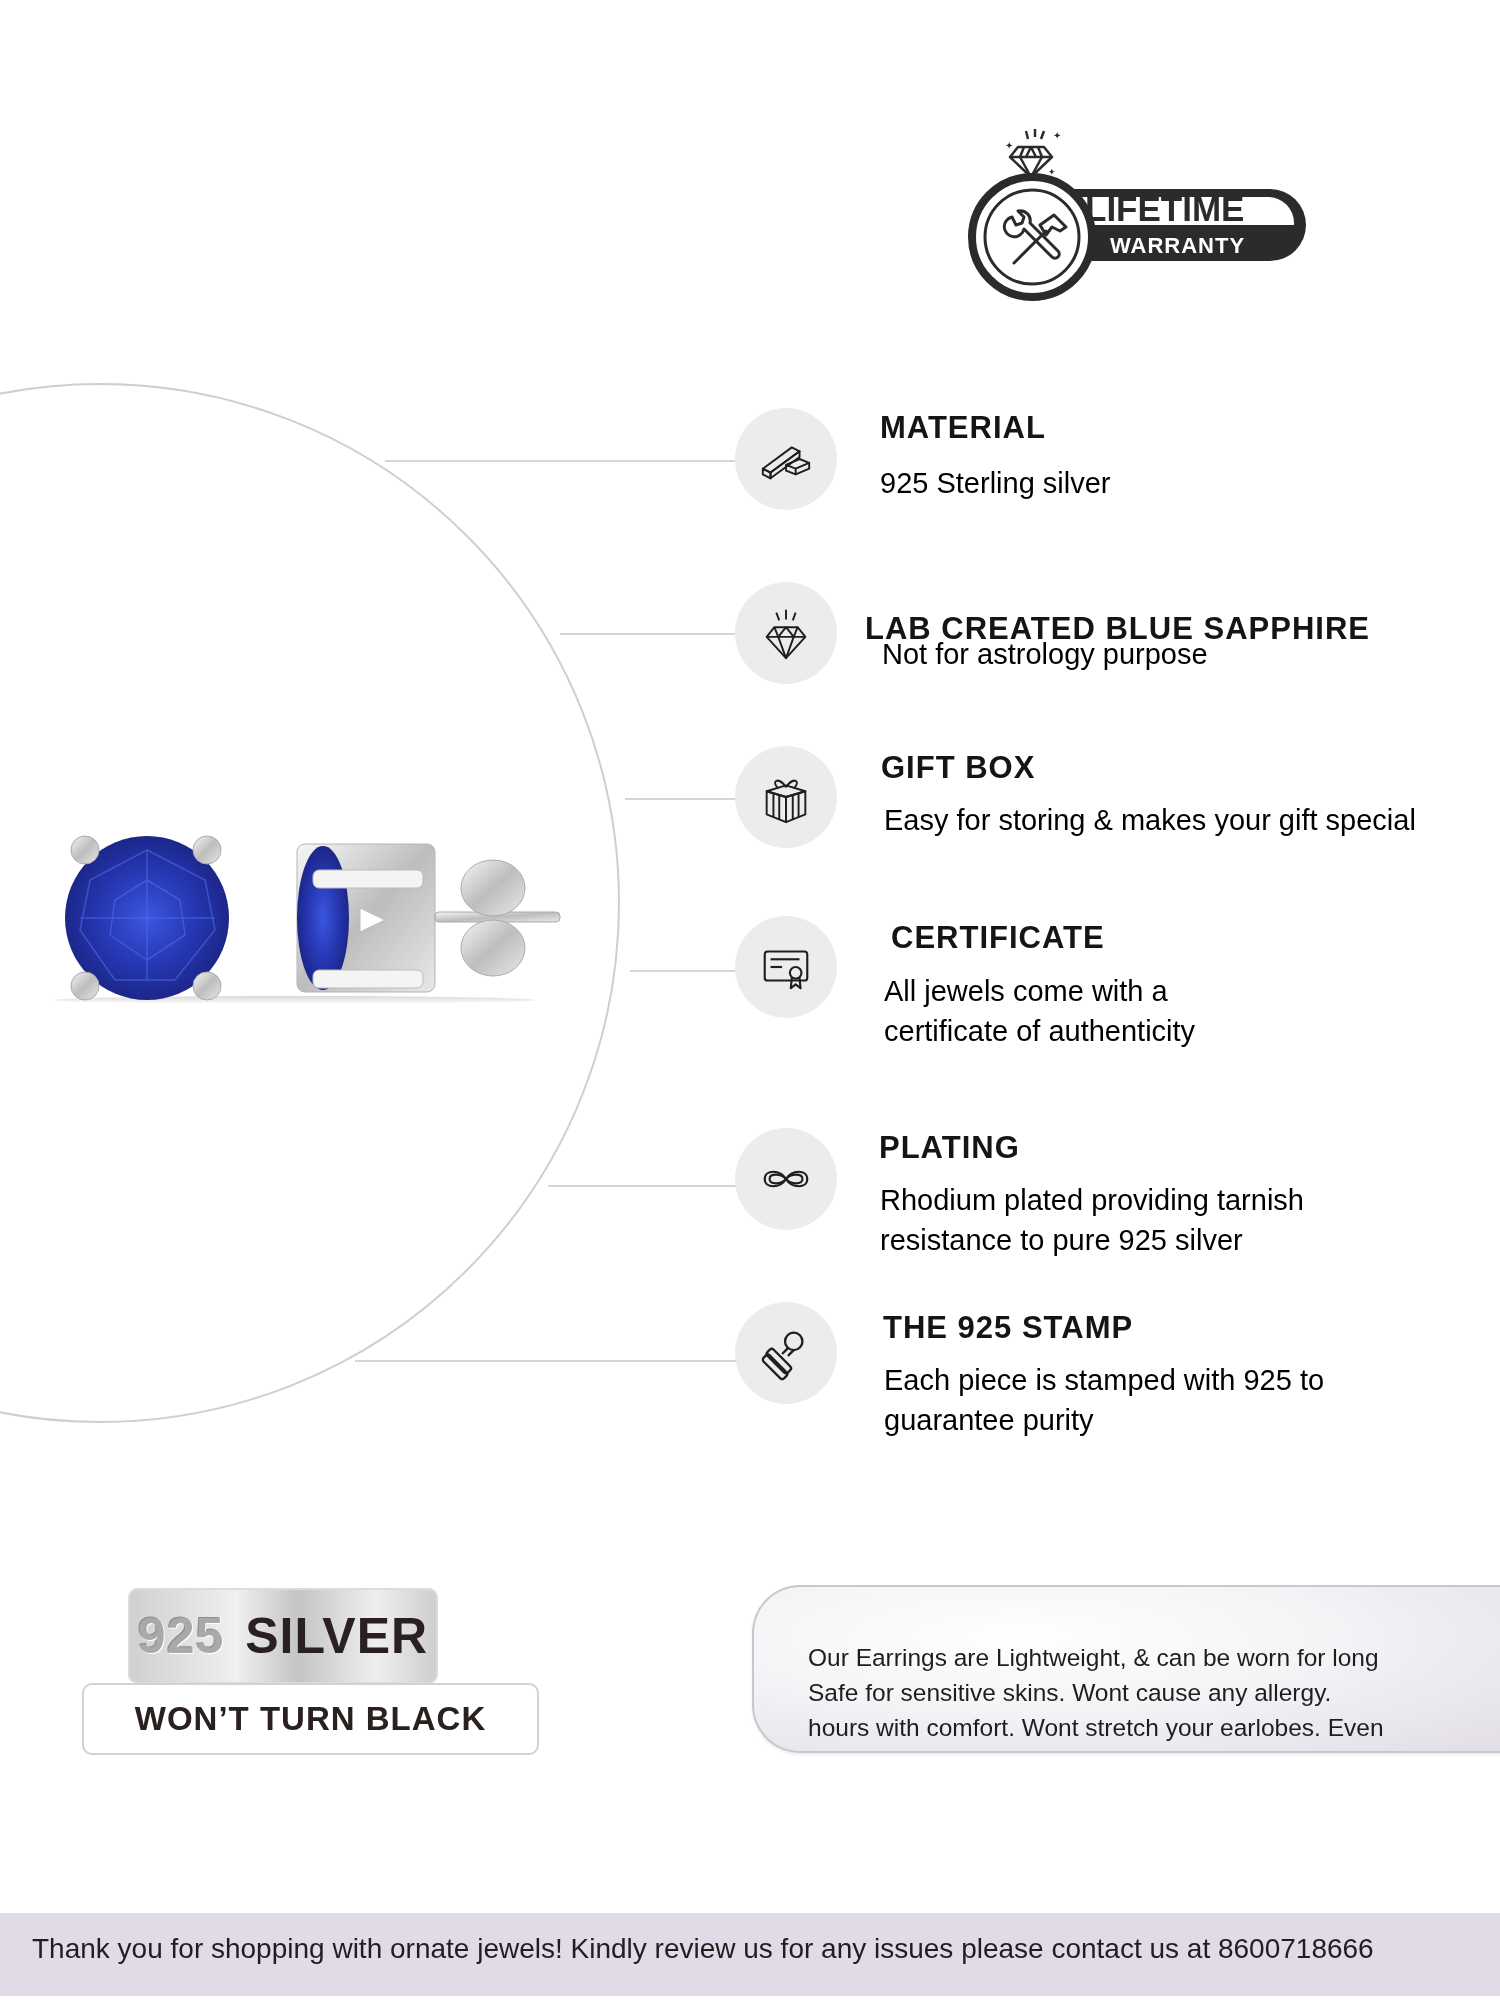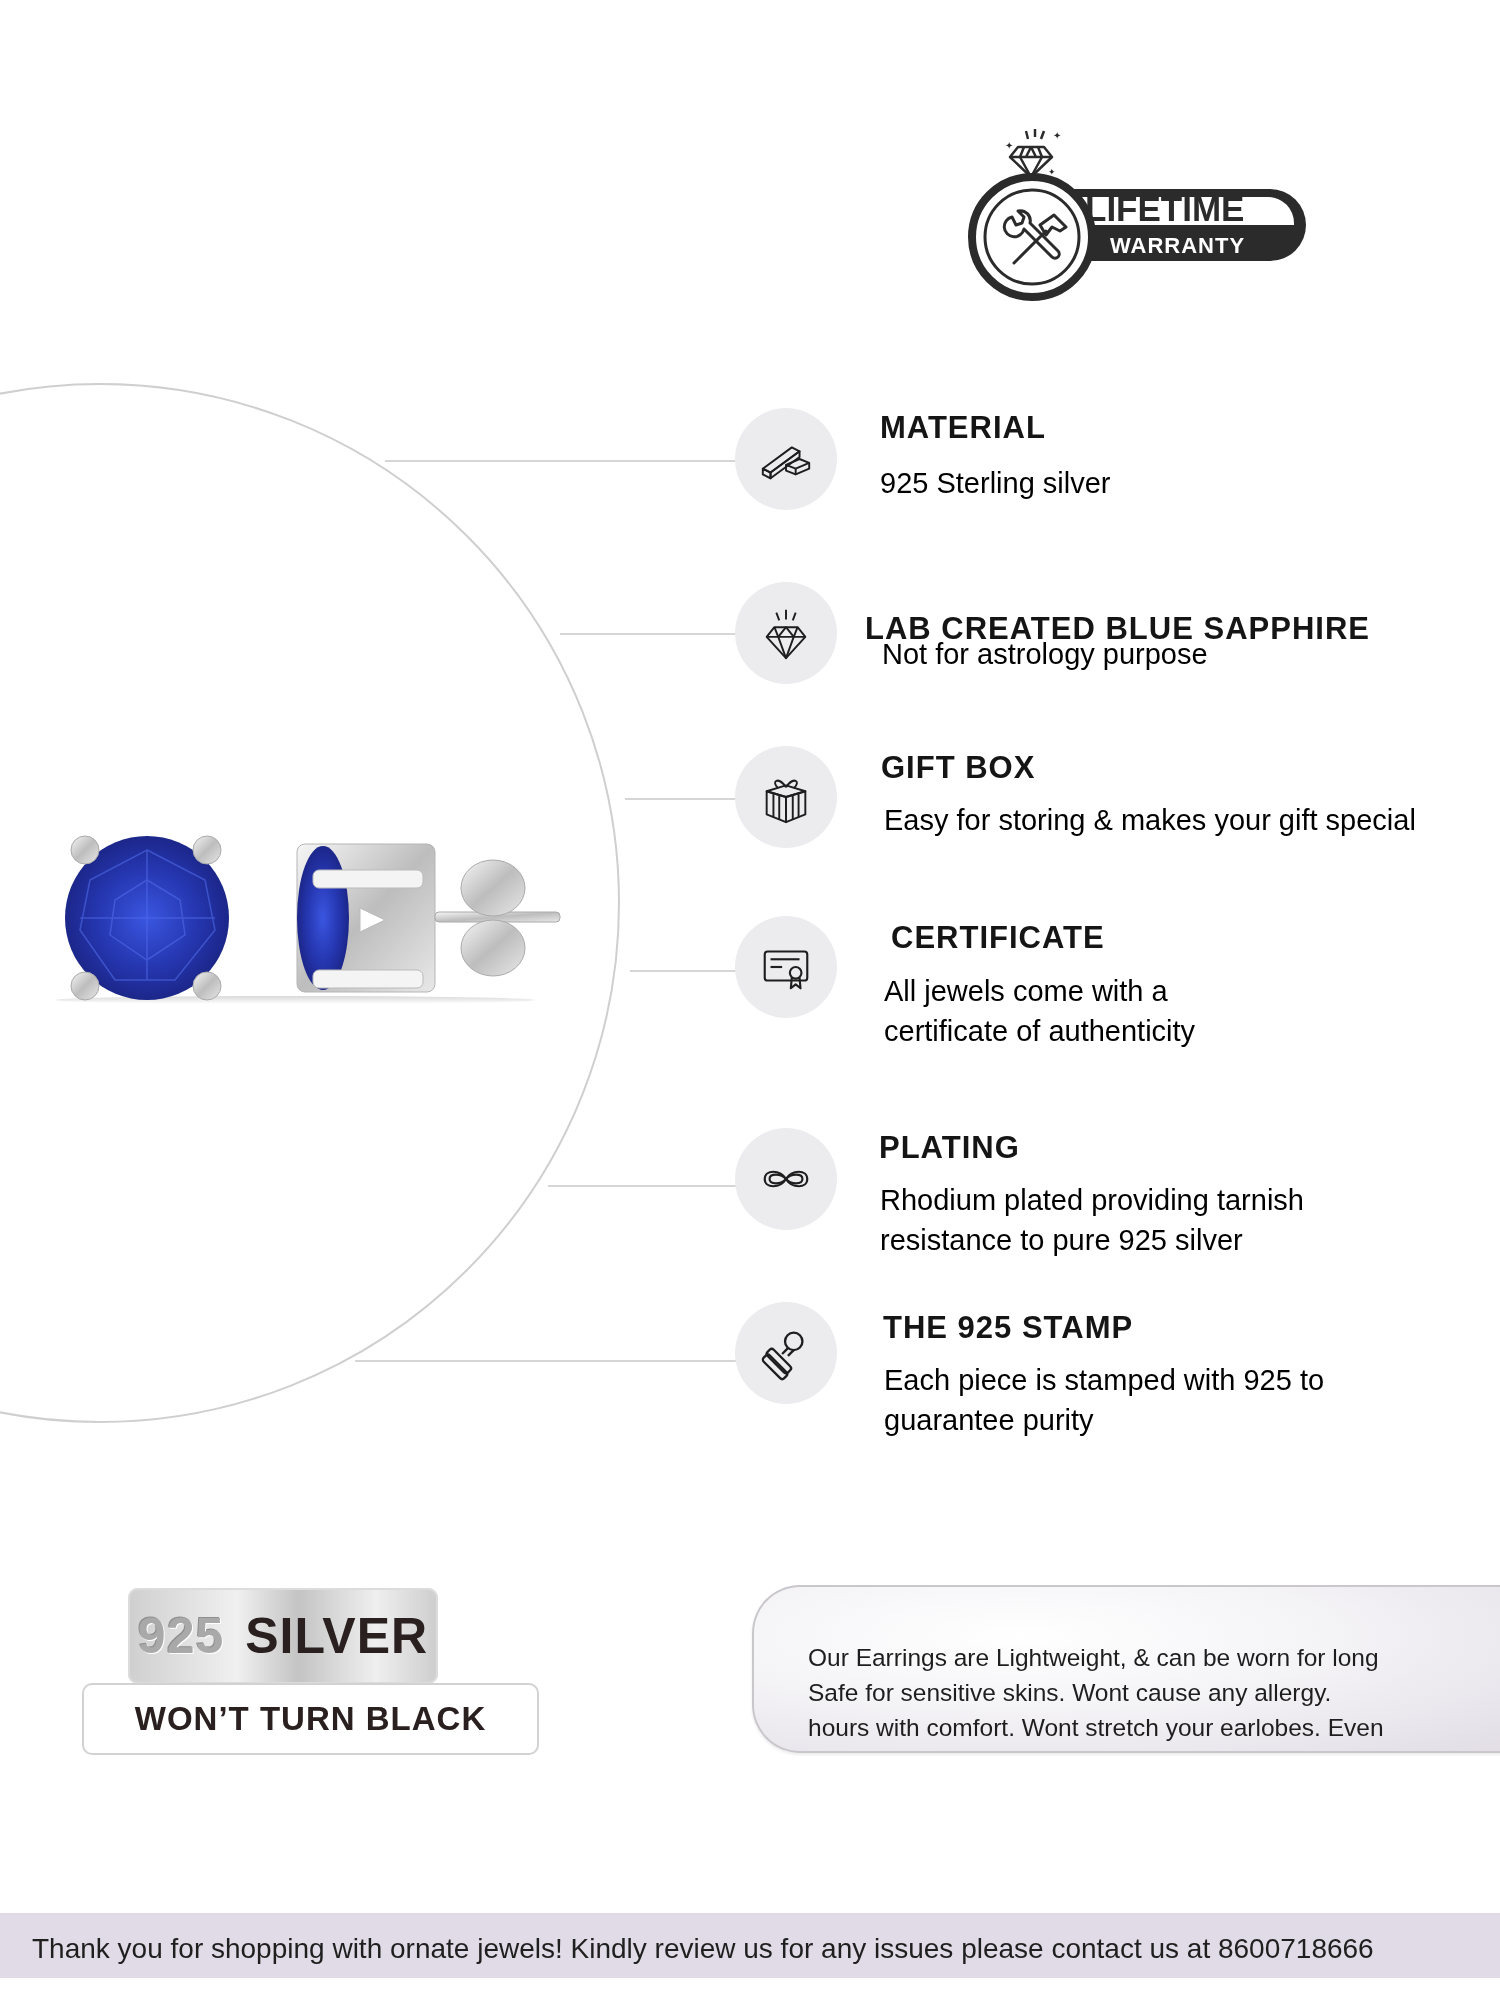"Thank you for shopping with" .footer { height: 65px -> 83px }
